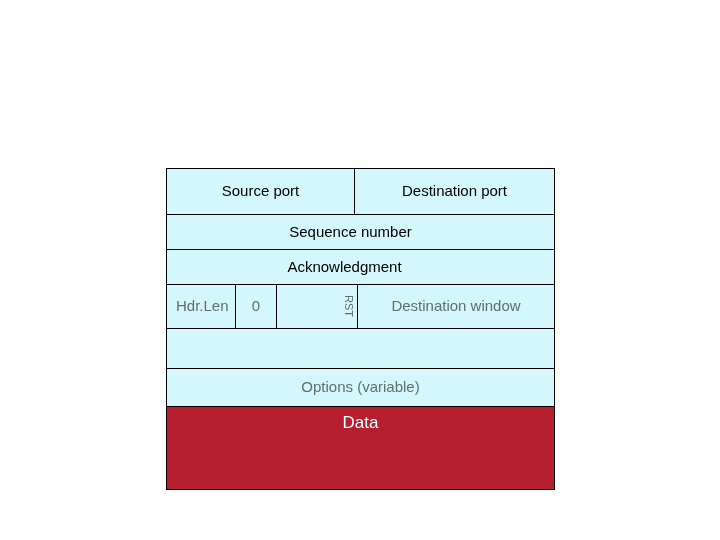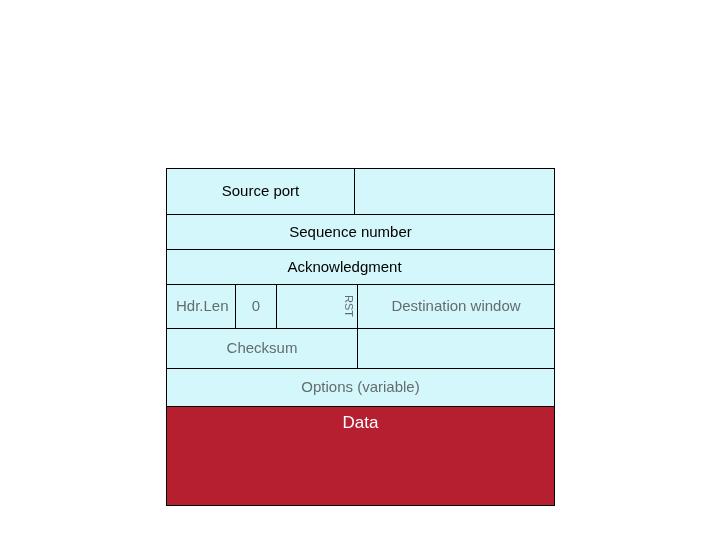"Destination port" div.hdr-cell { html: none -> <div>Destination port</div> }
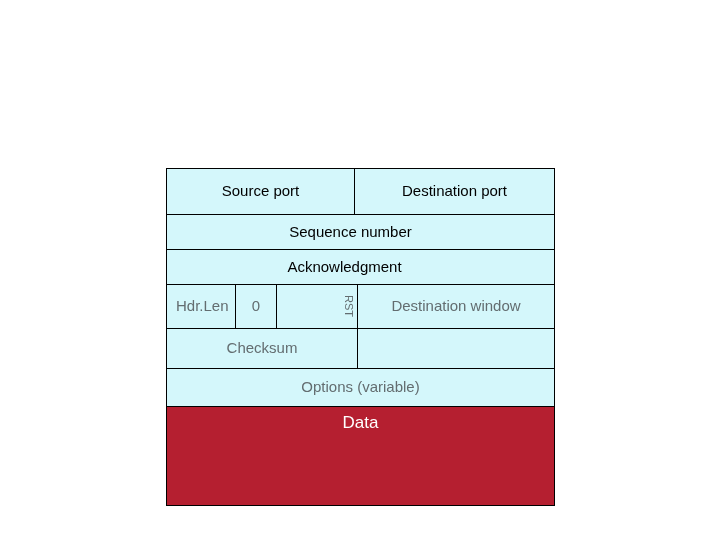"Checksum" div.hdr-cell { html: <div>Checksum</div> -> none }
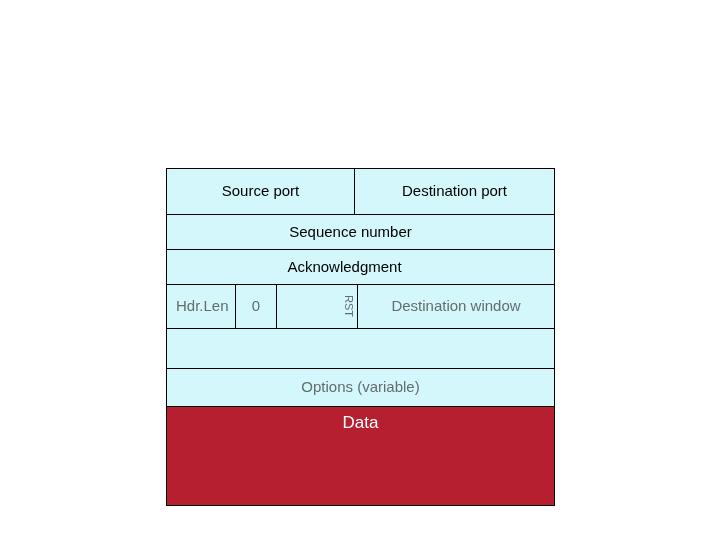"Data" #row-data { height: 98px -> 82px }
